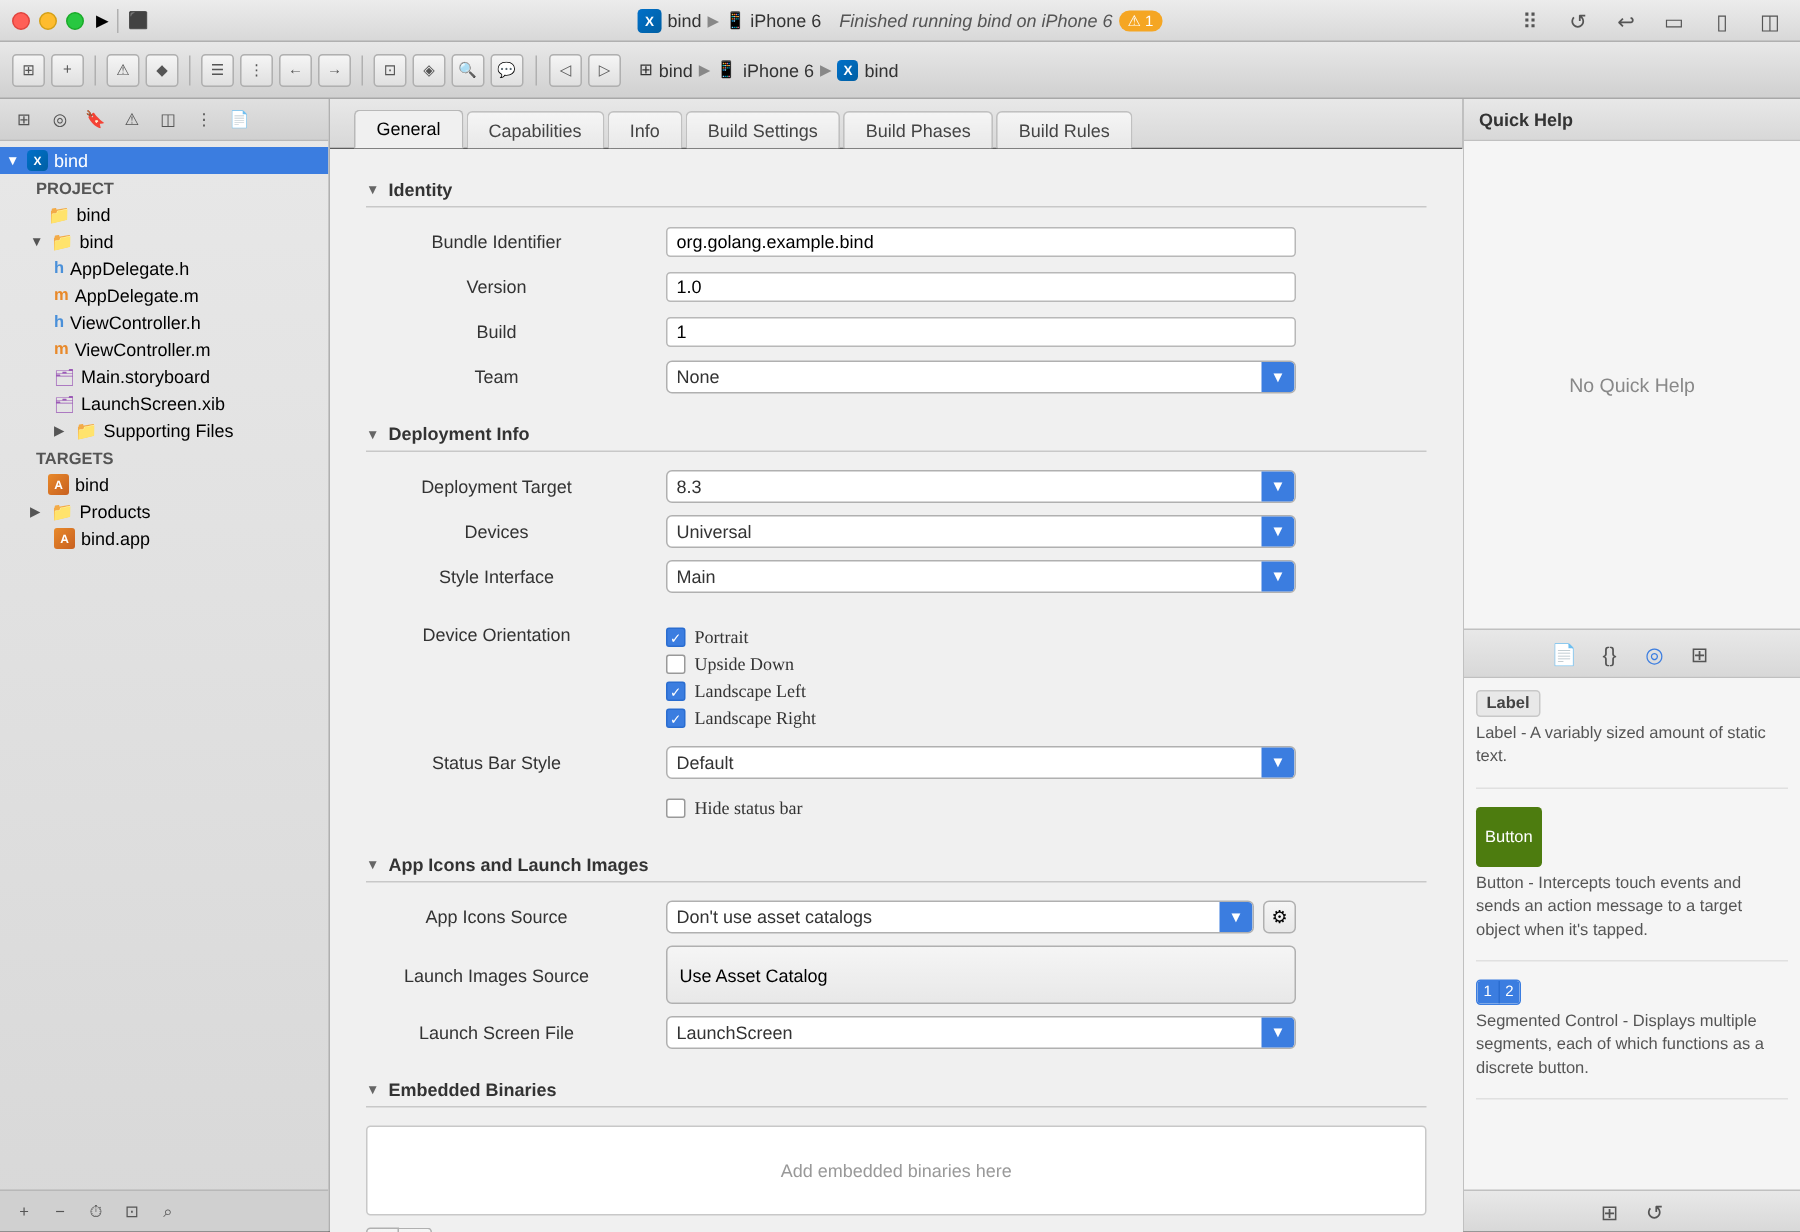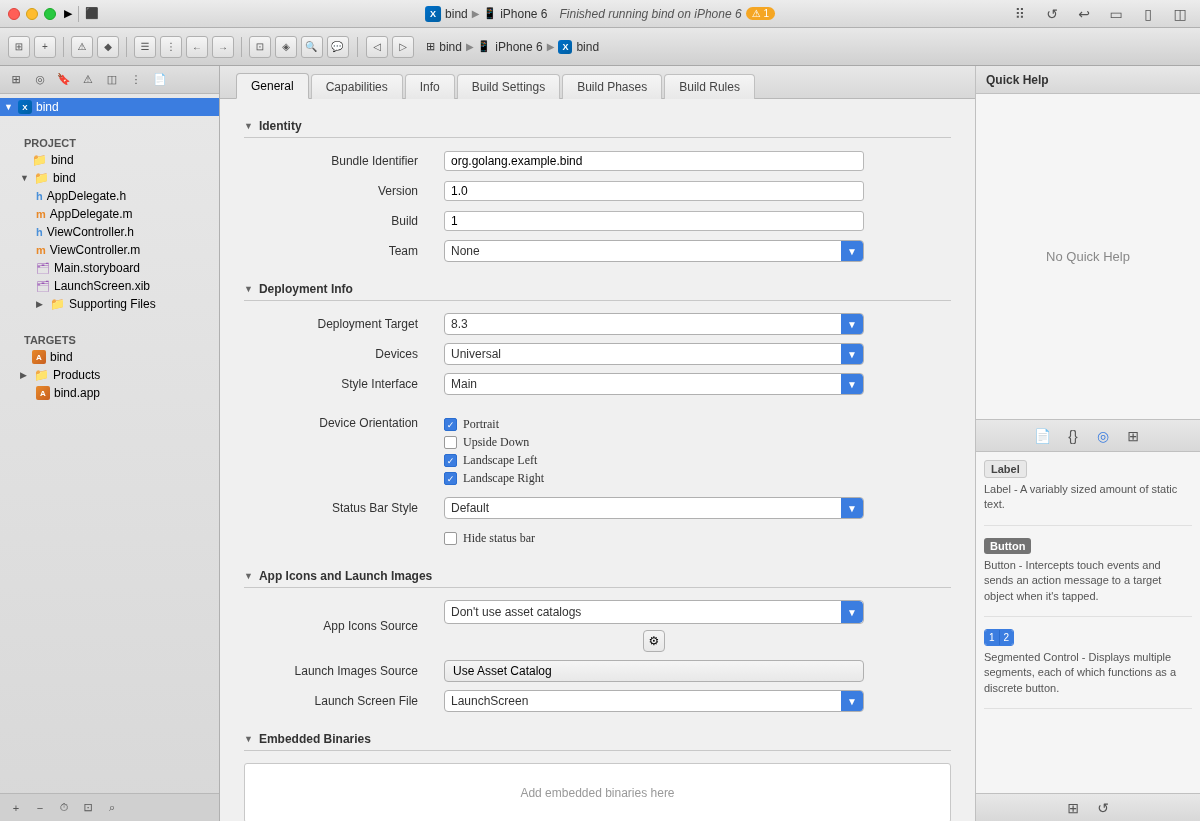"PROJECT" .tree-indent { margin-top: 17px -> none }
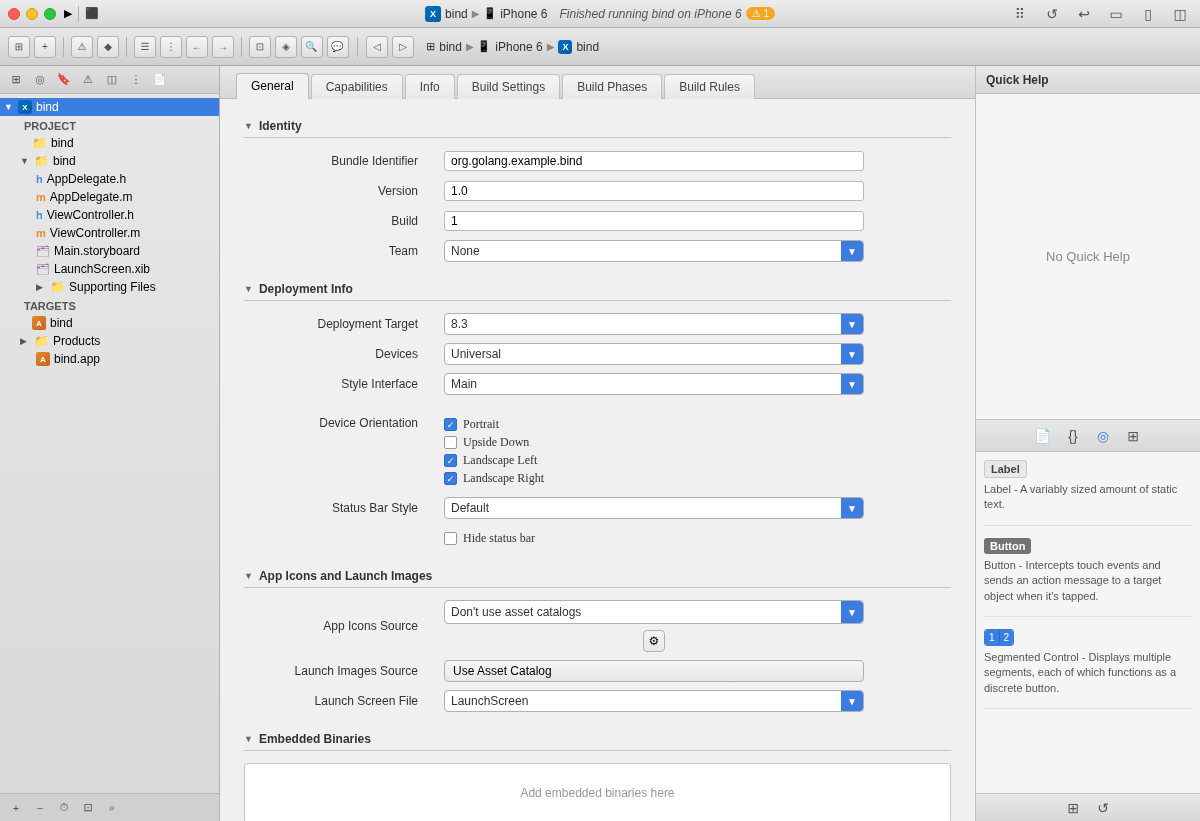"Bundle Identifier" .form-label { text-align: right -> center }
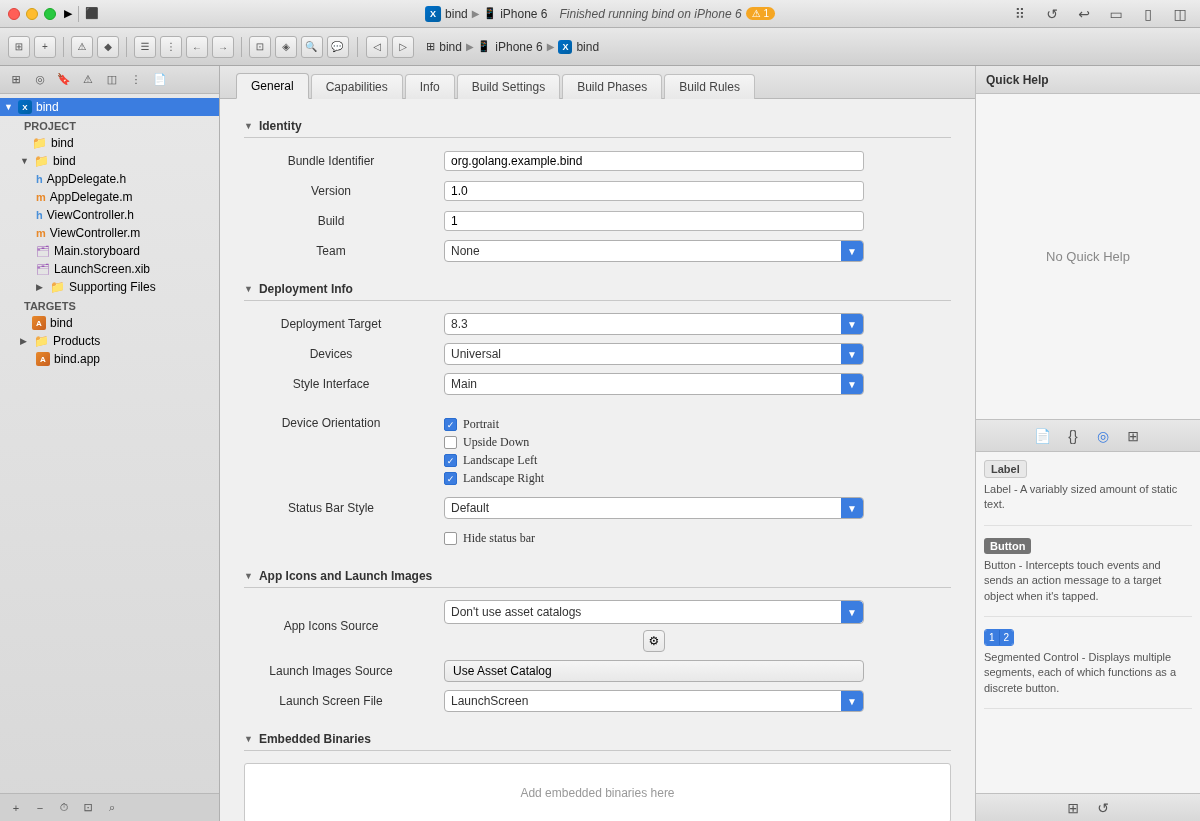"Button" .qh-button-badge { background: #737373 -> #4d7c0f; font-weight: 700 -> 400; padding: 2px 6px -> 14px 6px }
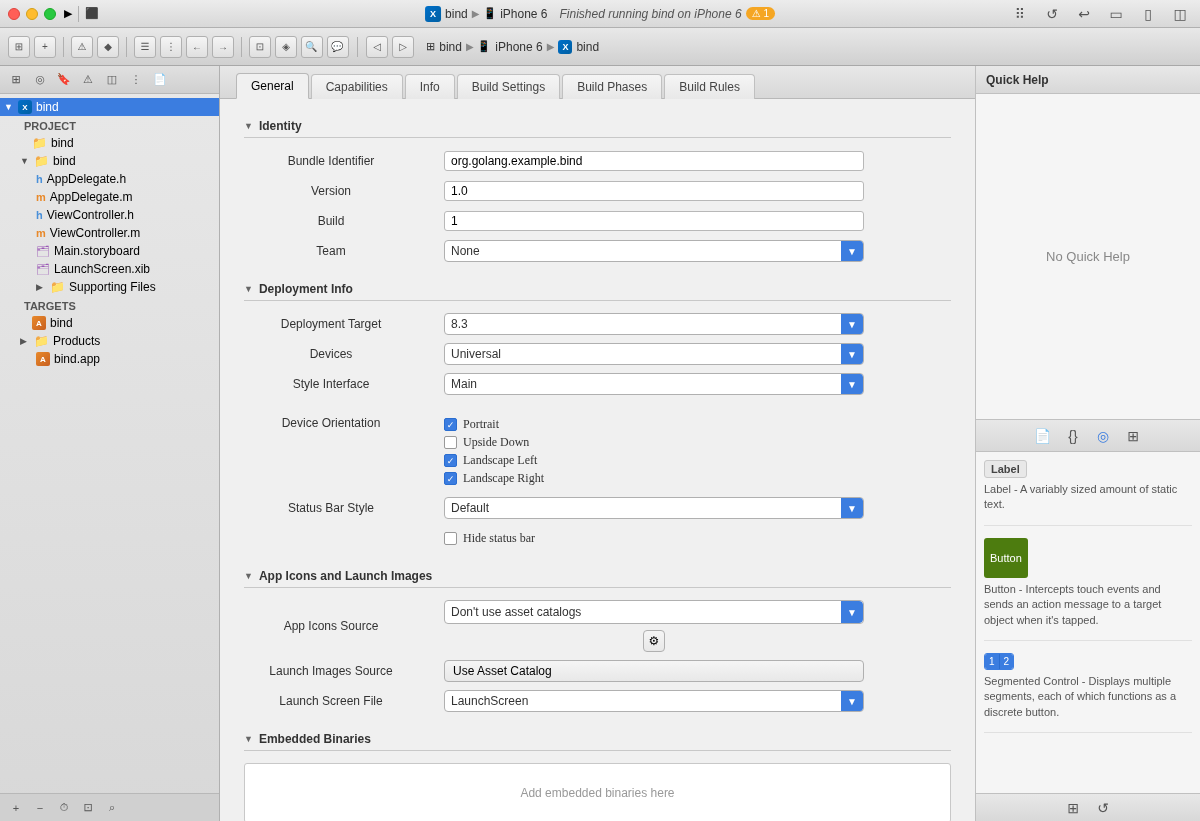"Don't use asset catalogs" .asset-source-row { flex-direction: column -> none }
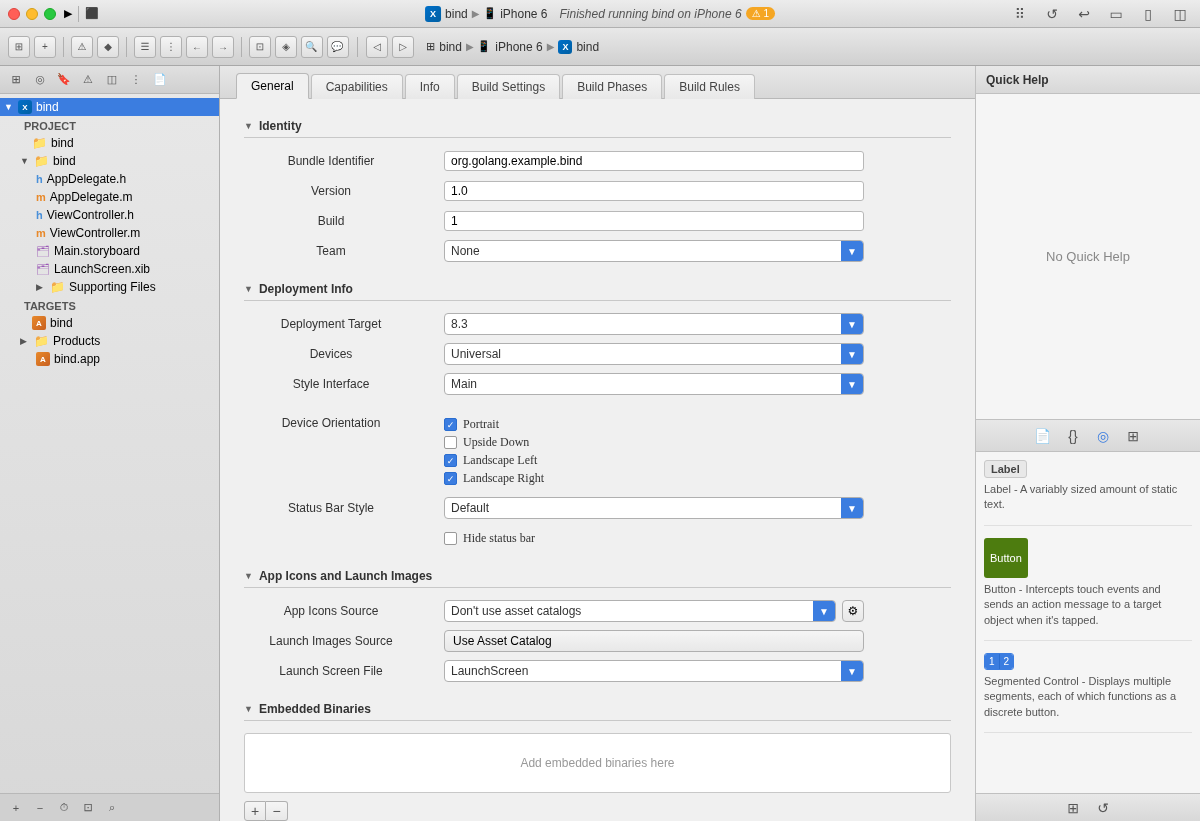"Use Asset Catalog" .asset-btn { height: 22px -> 39px }
